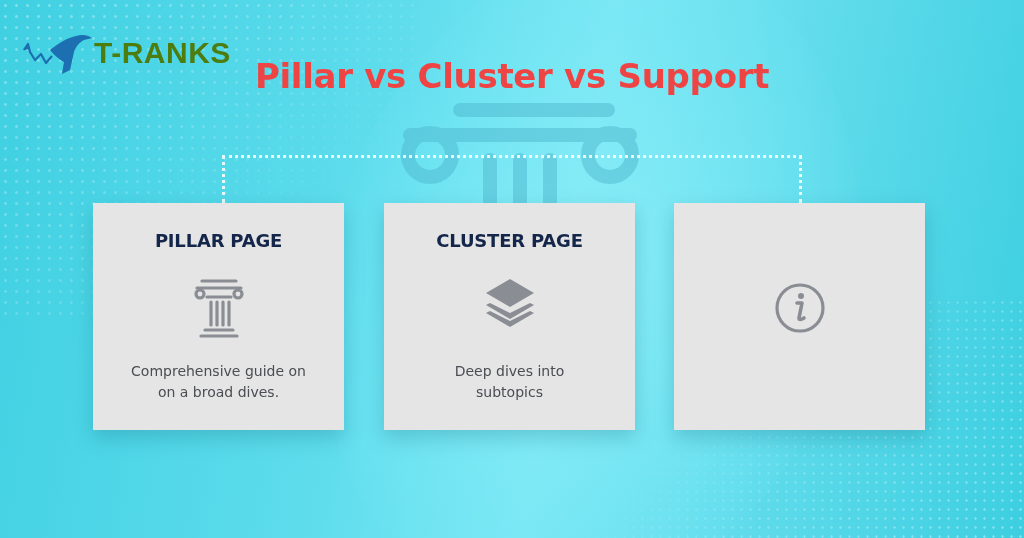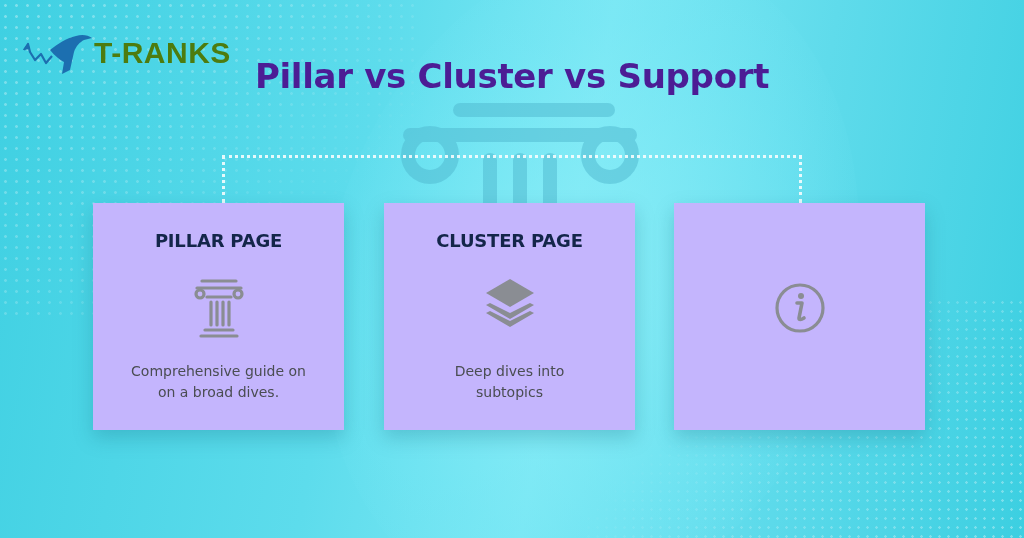"Pillar vs Cluster vs Support" .title { color: #4c1d95 -> #ef4444 }
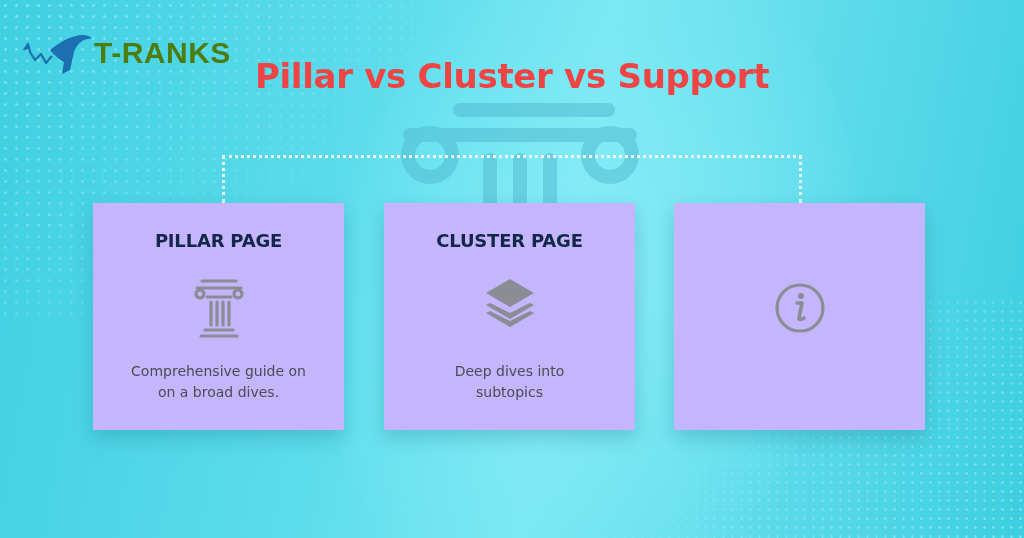"PILLAR PAGE" .card { background: #c4b5fd -> #e5e5e5 }
